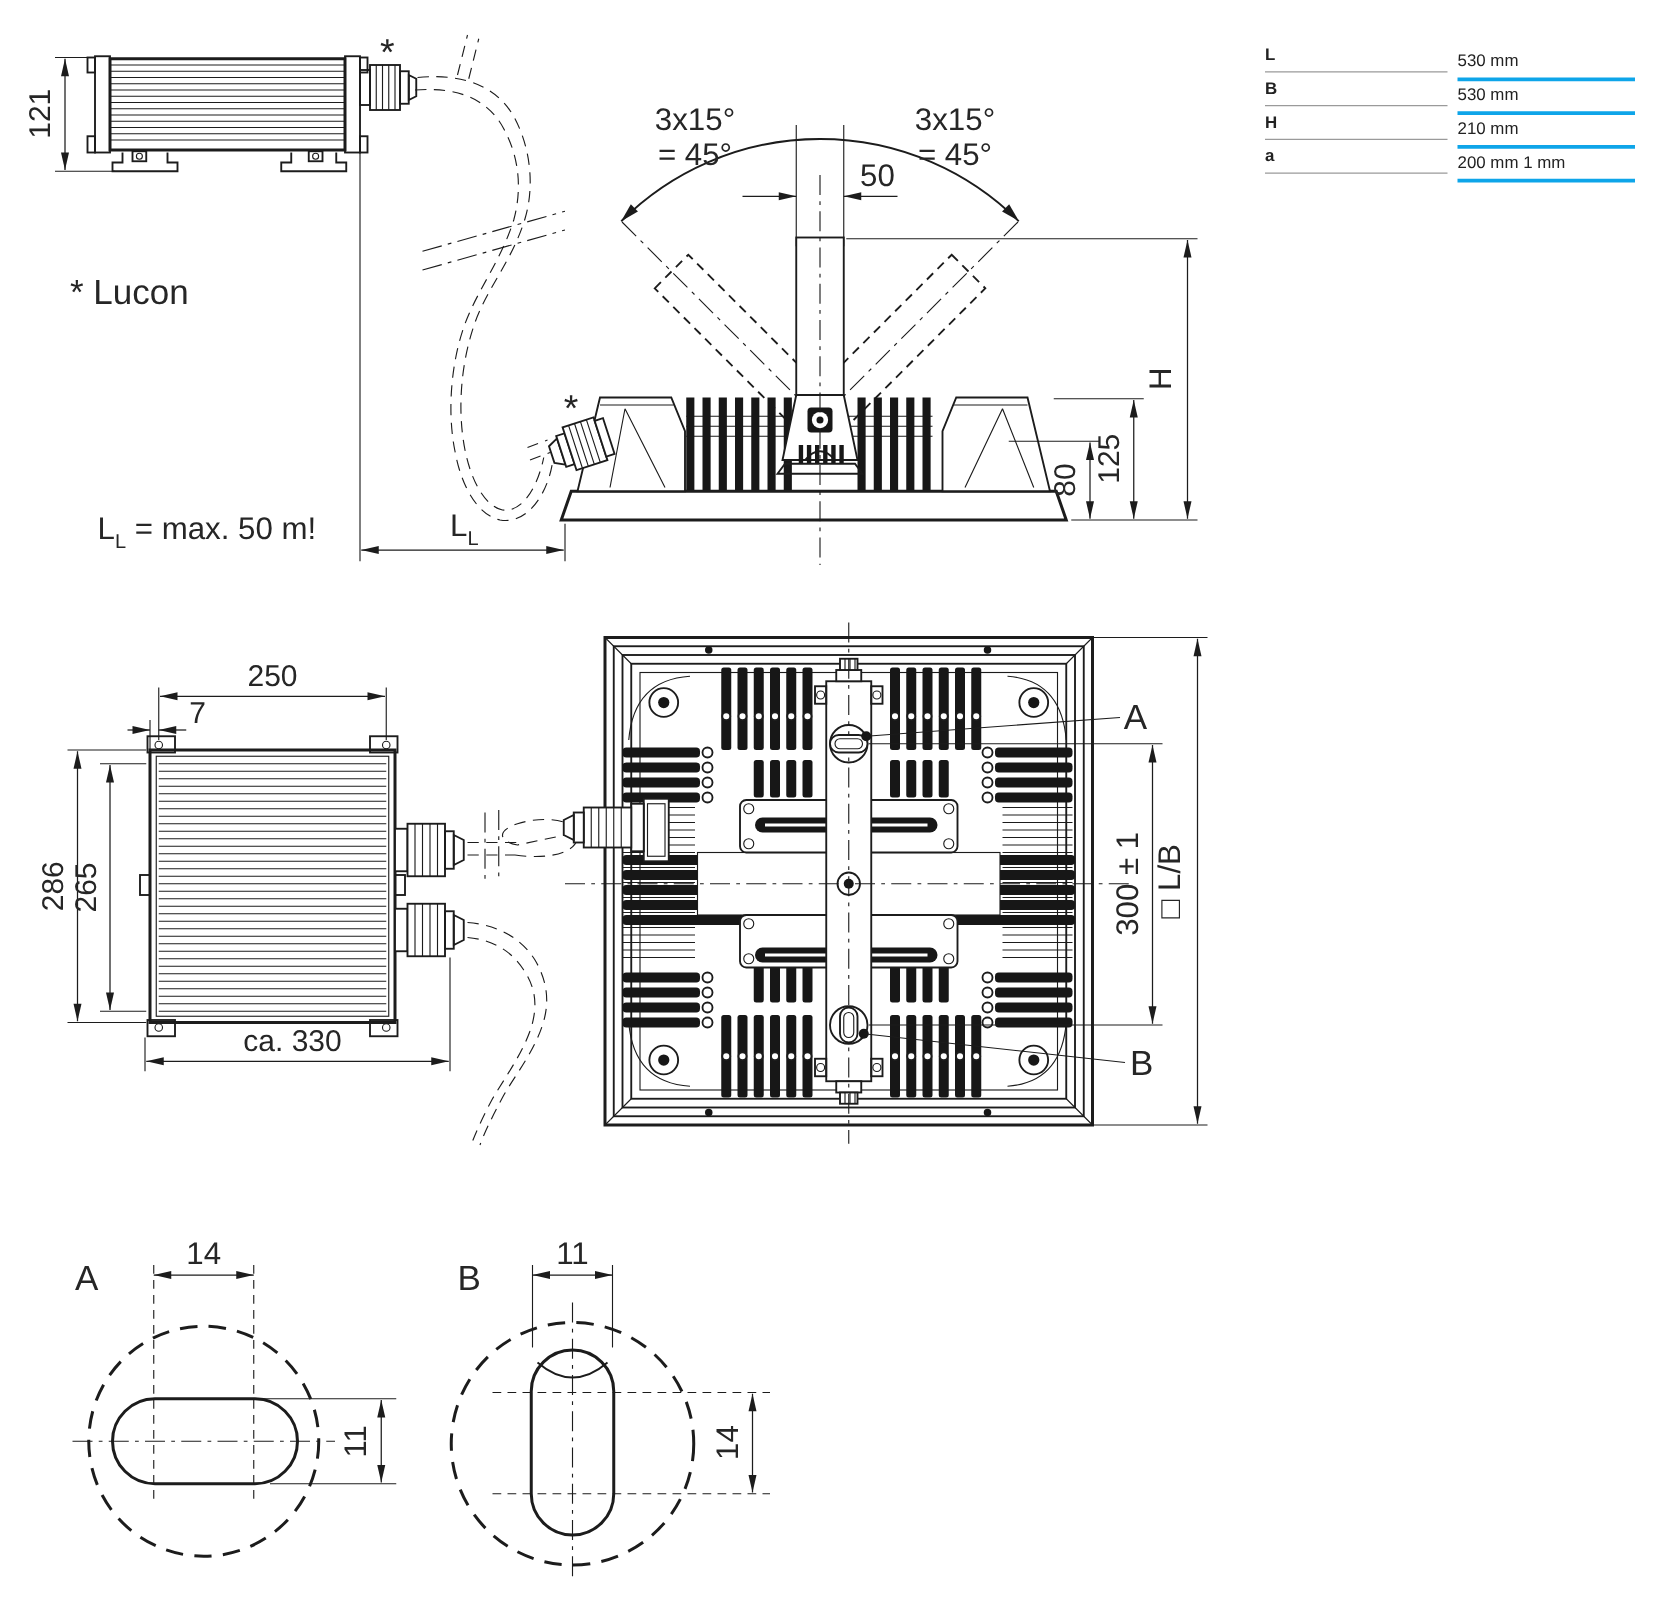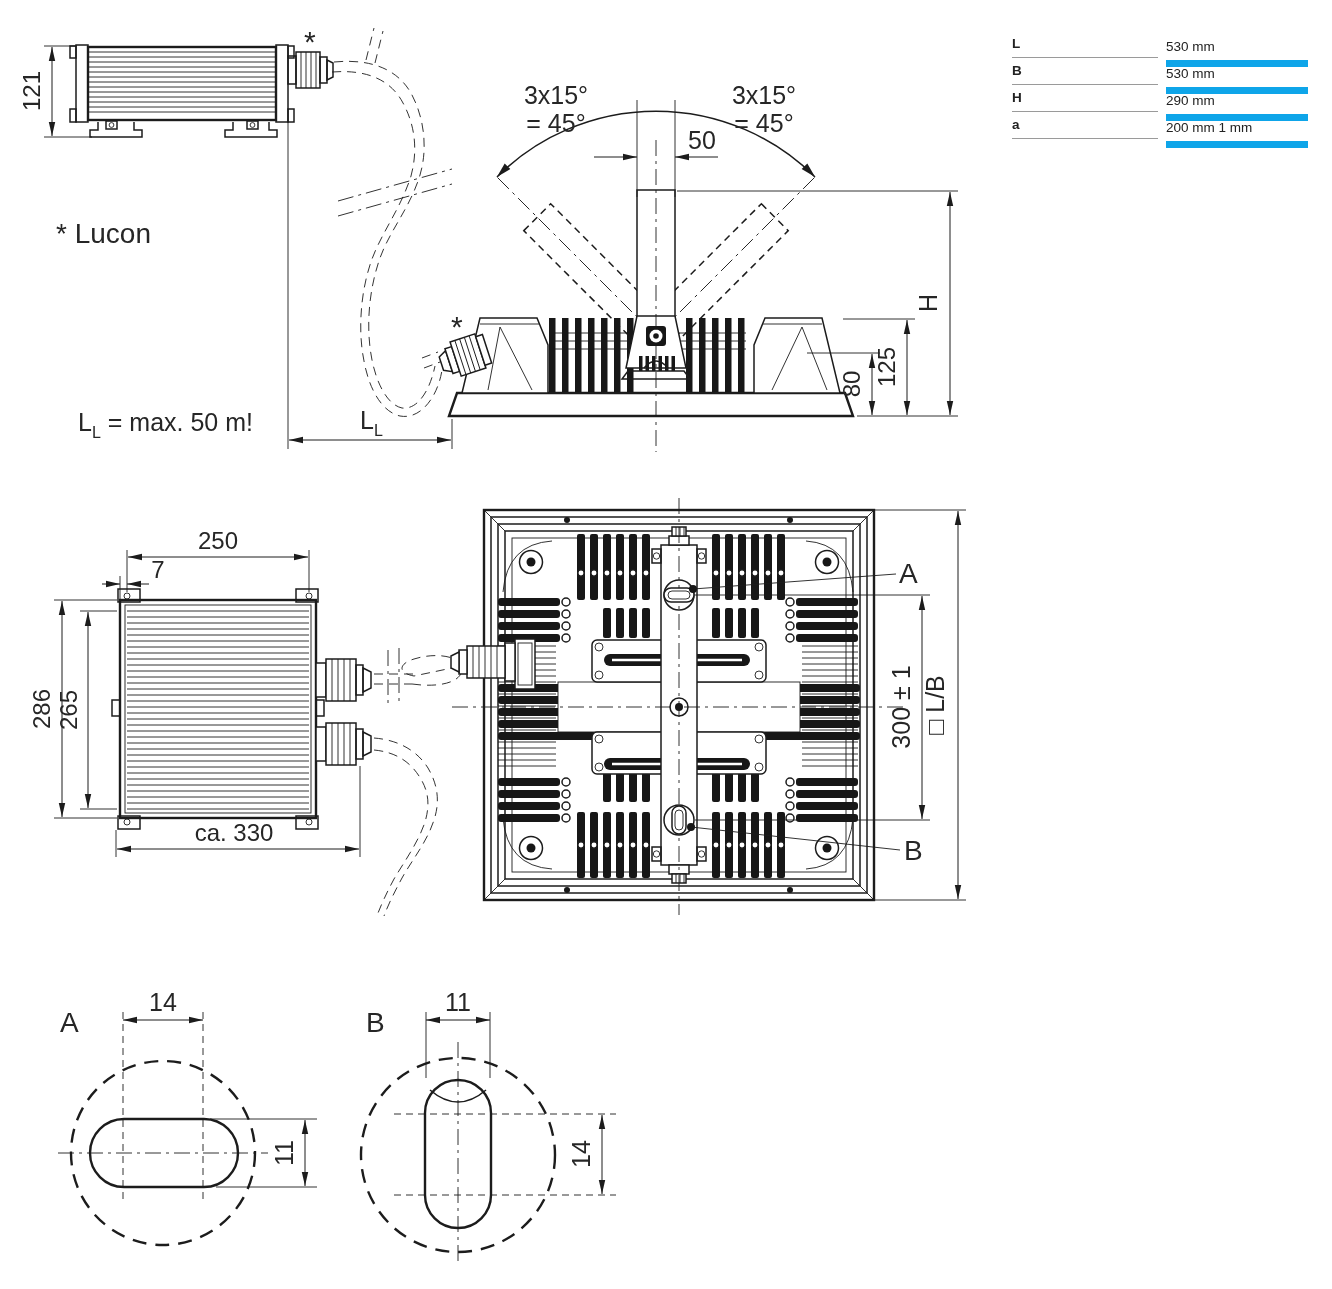"530 mm" .spec-v { border-bottom: 7px solid #0ea5e9 -> 3px solid #0ea5e9 }
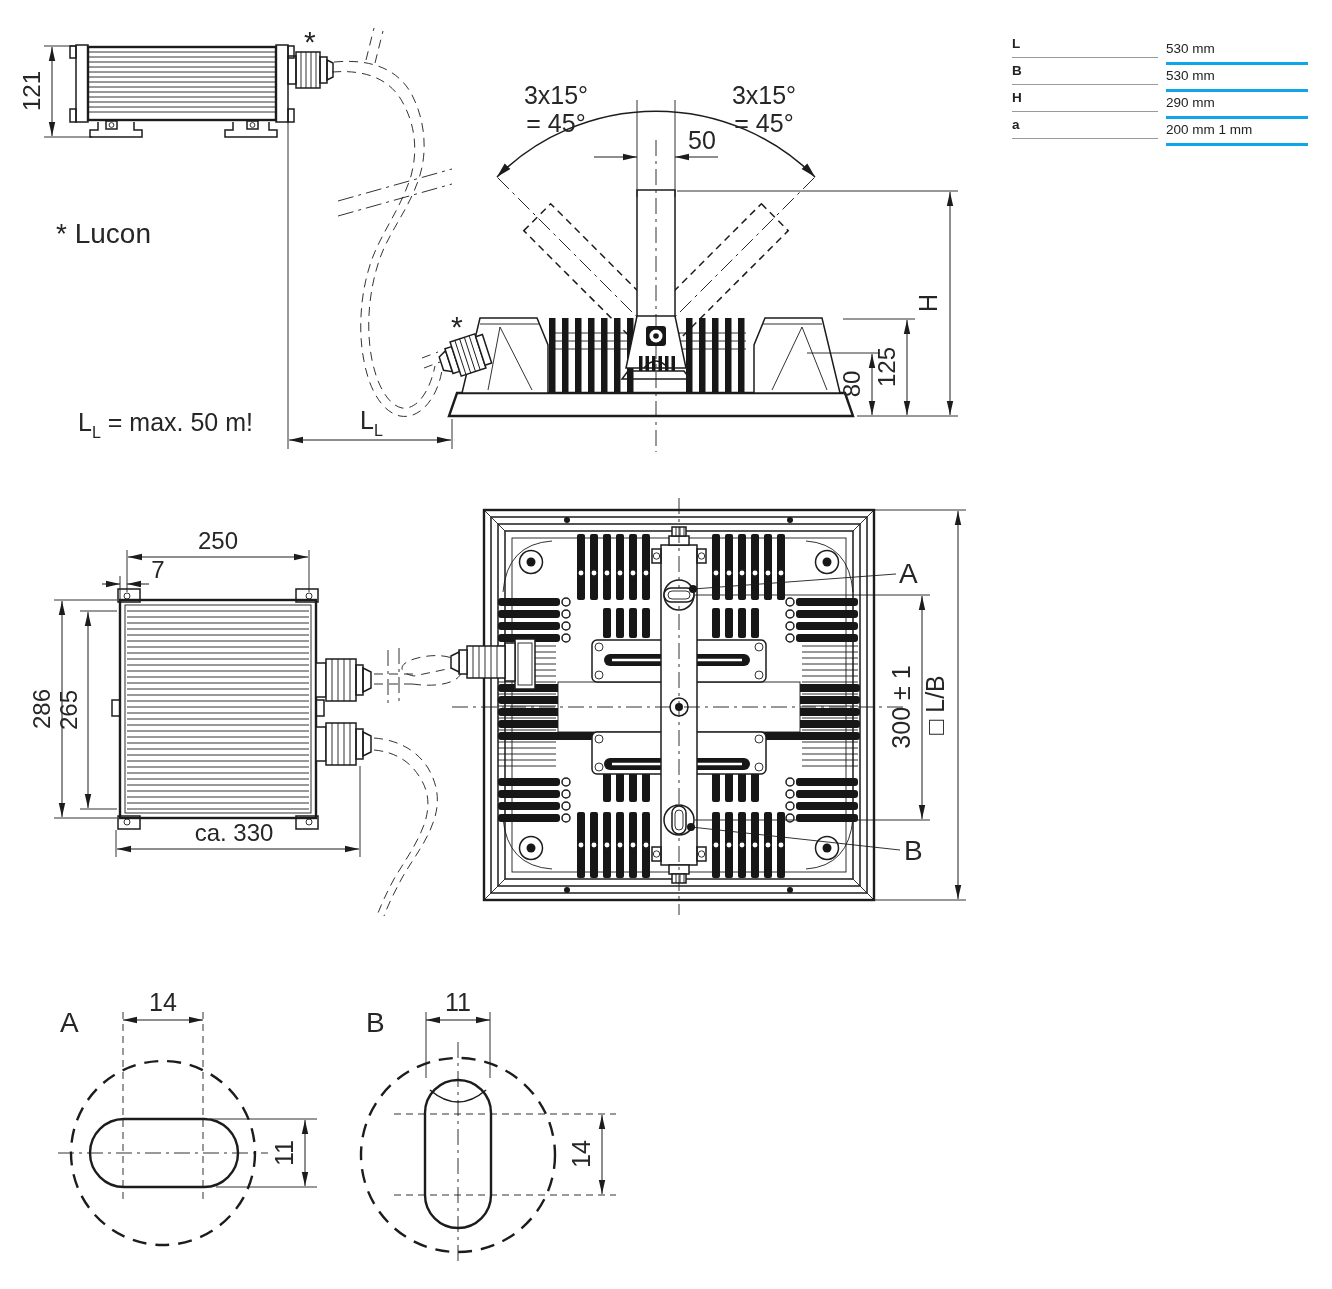"290 mm" div.spec-v { text: 290 -> 210 }
